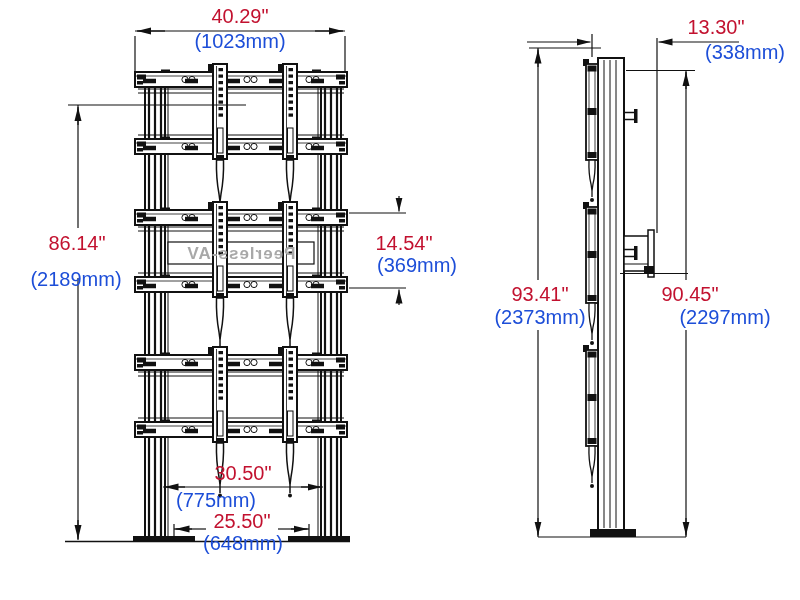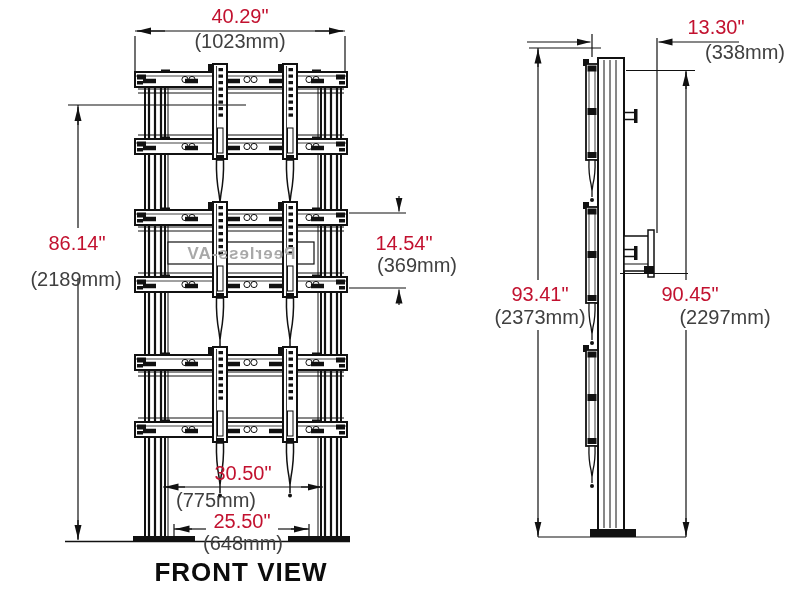"(1023mm)" .lbl { color: #404040 -> #1d4ed8 }
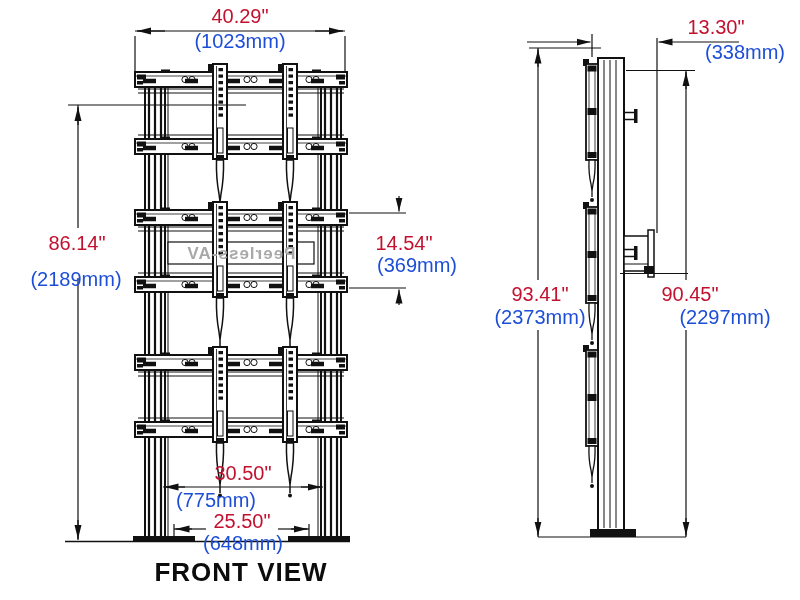"FRONT VIEW" span.lbl { html: <span>FRONT VIEW</span> -> none }
